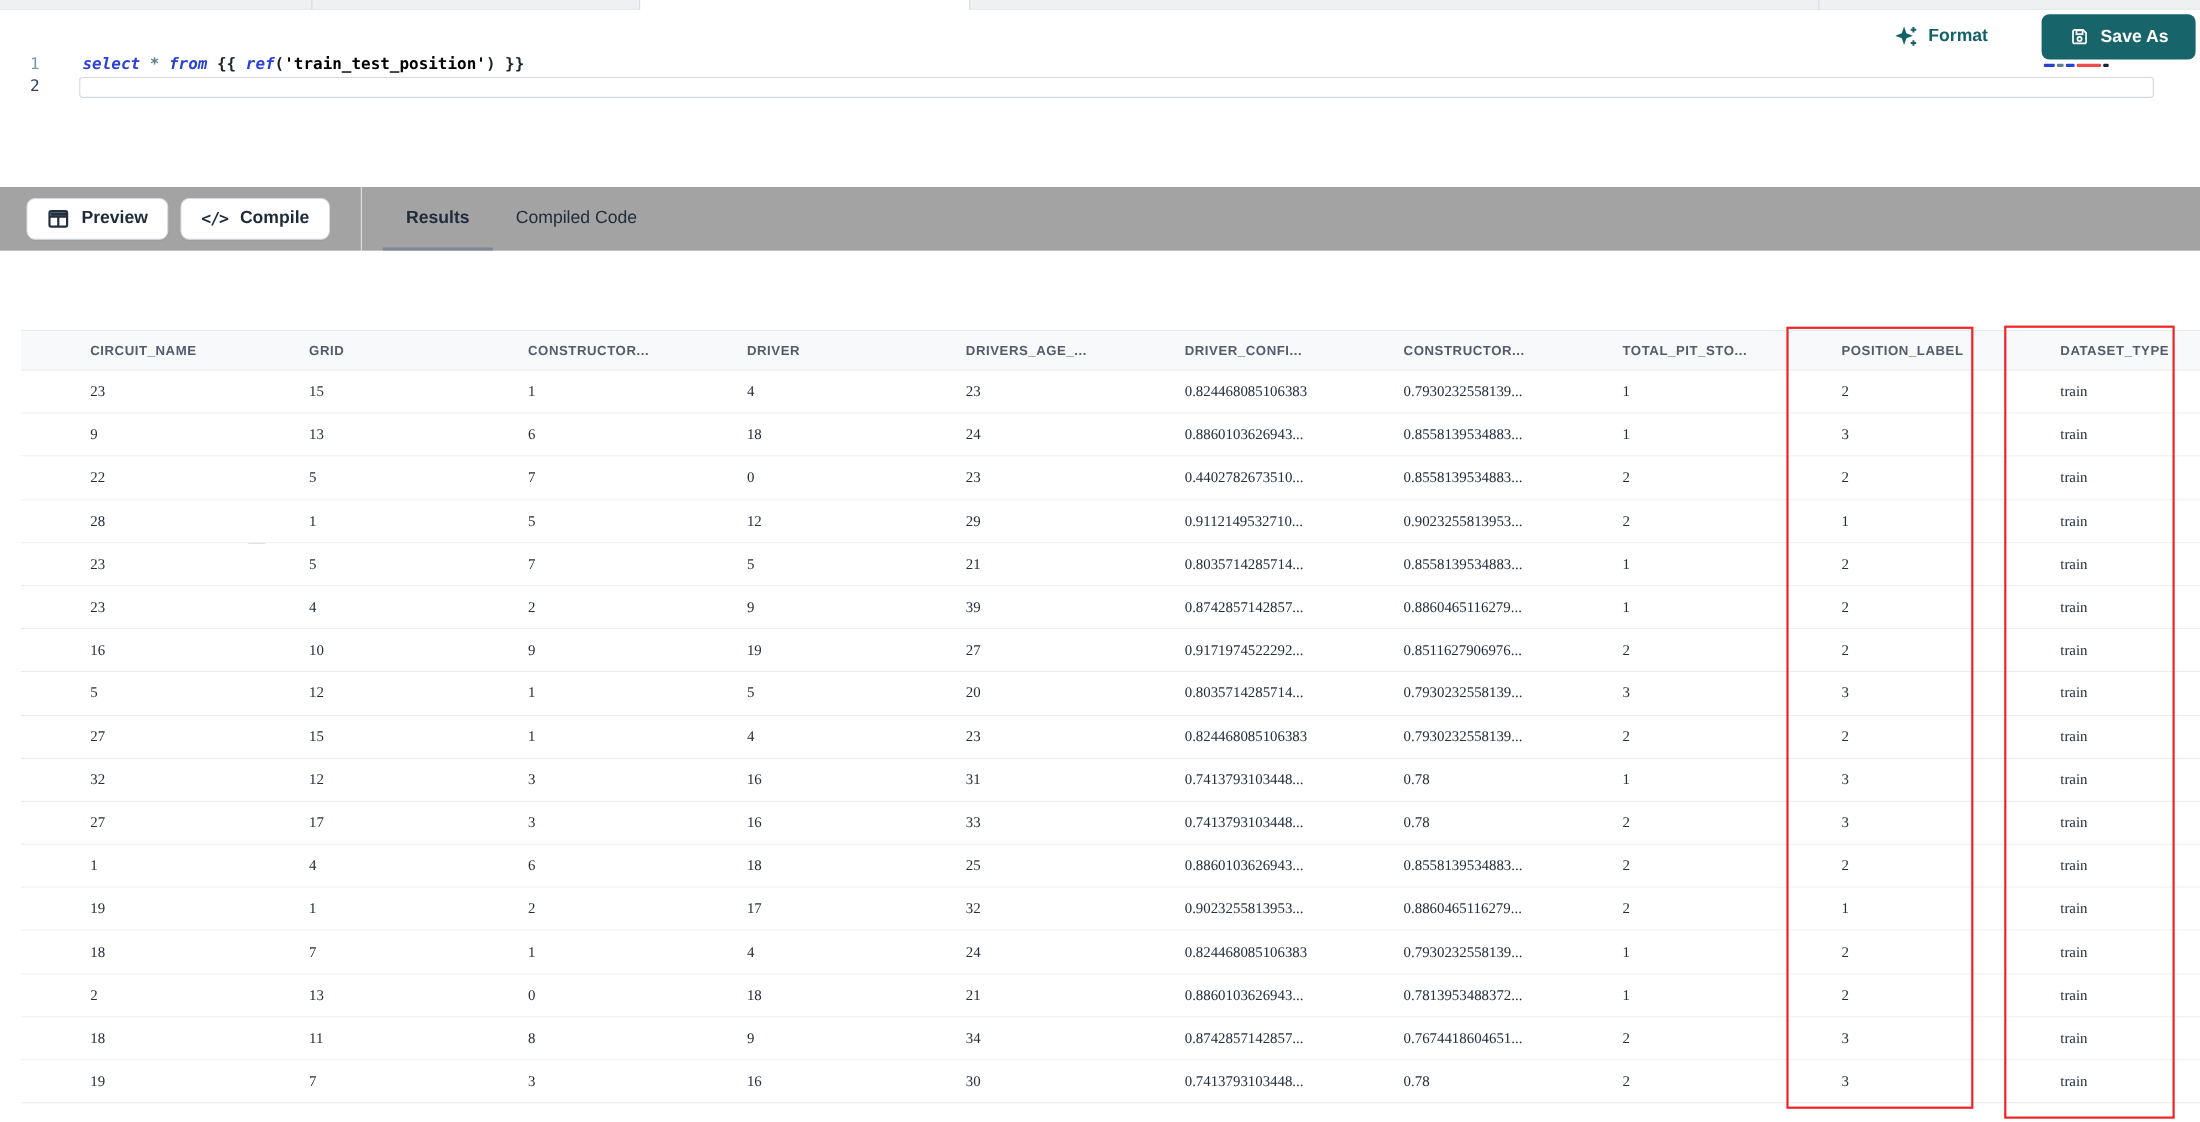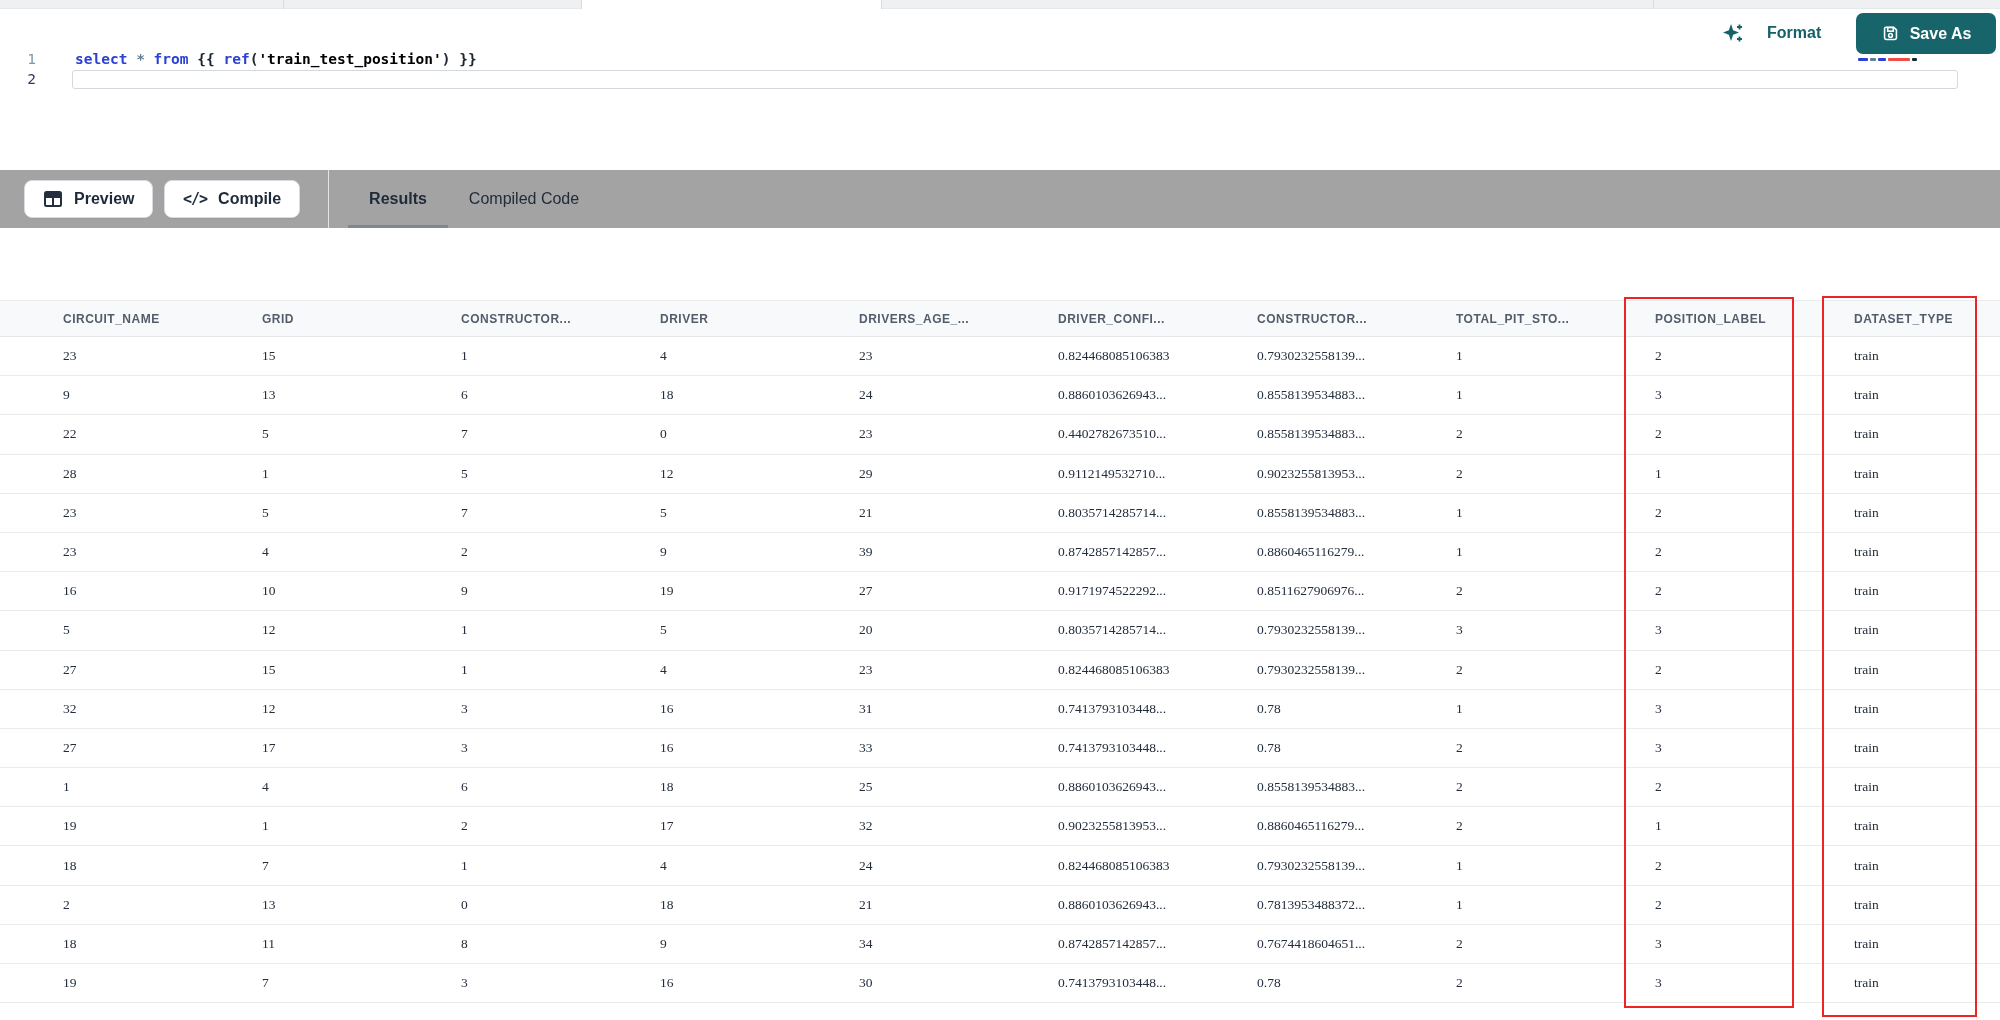"Format" .format-btn { gap: 23px -> 9px }
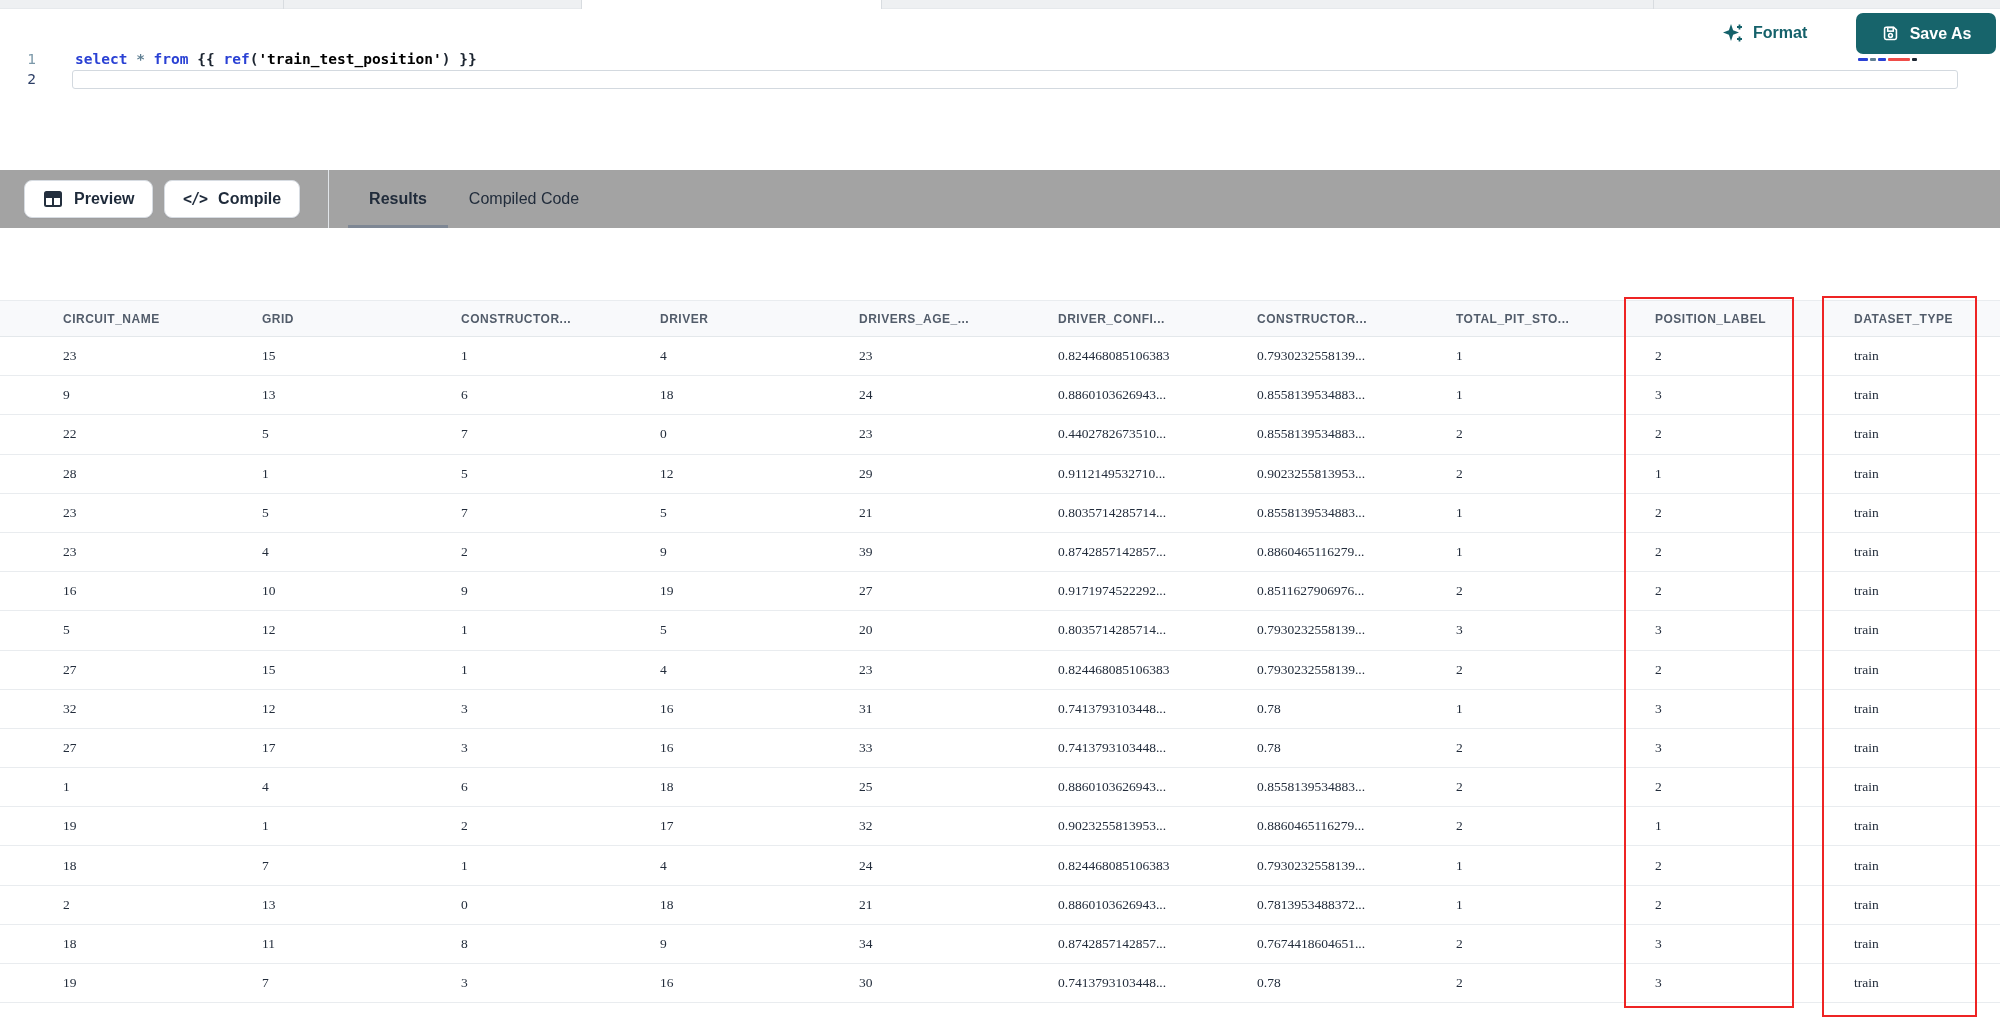"select" .tk-keyword { font-style: none -> italic }
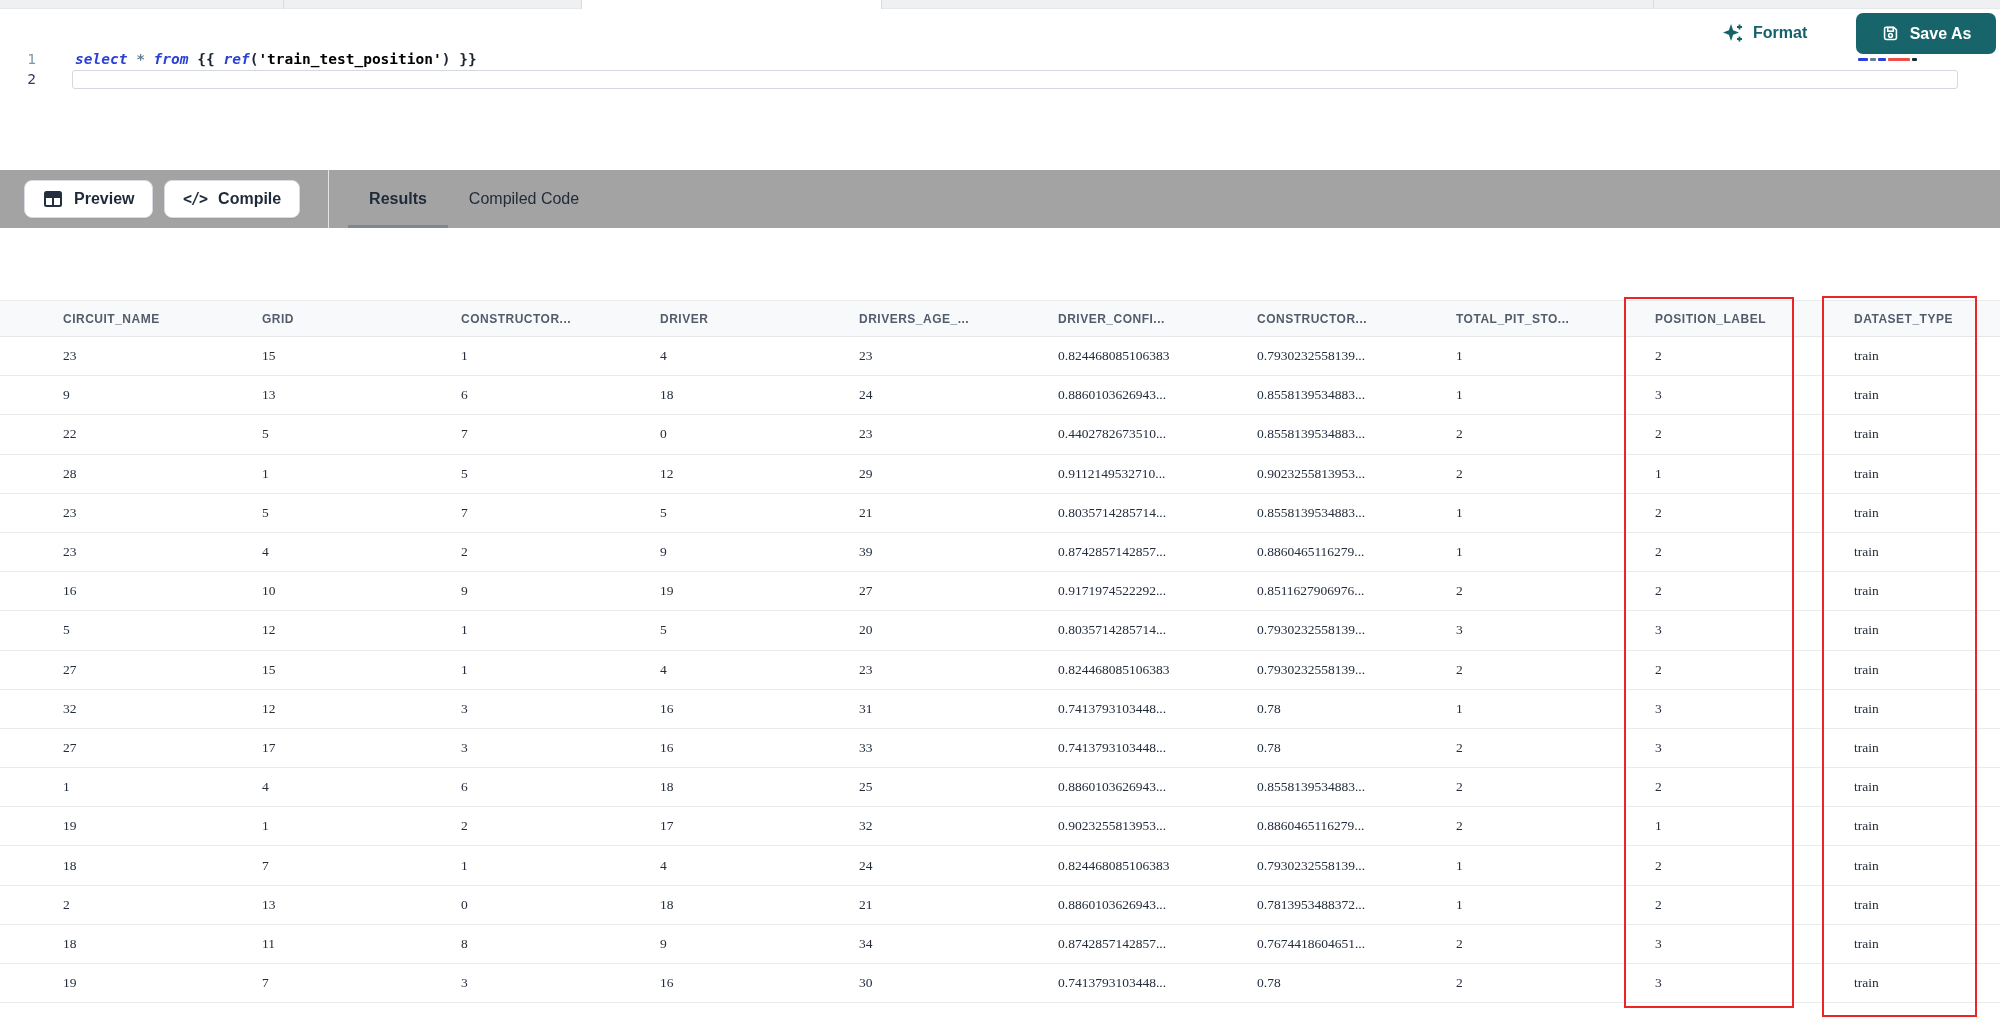"CIRCUIT_NAME" .table-wrap { padding-left: none -> 19px }
